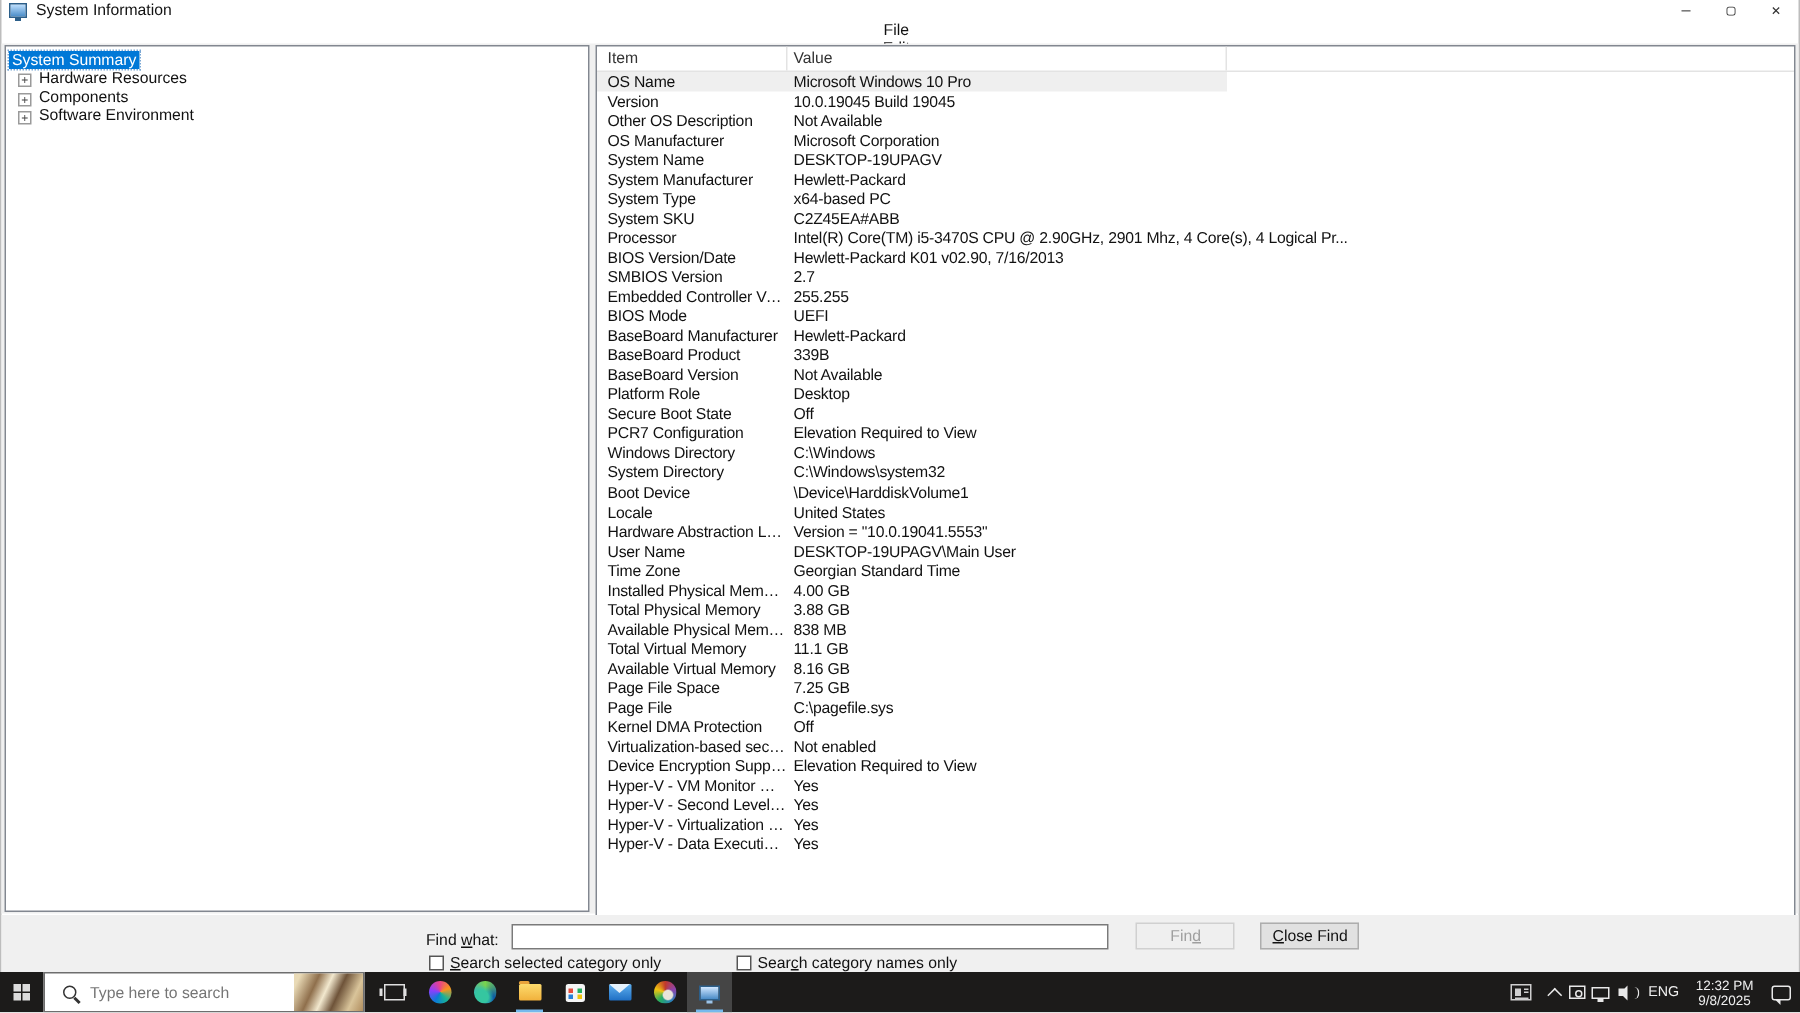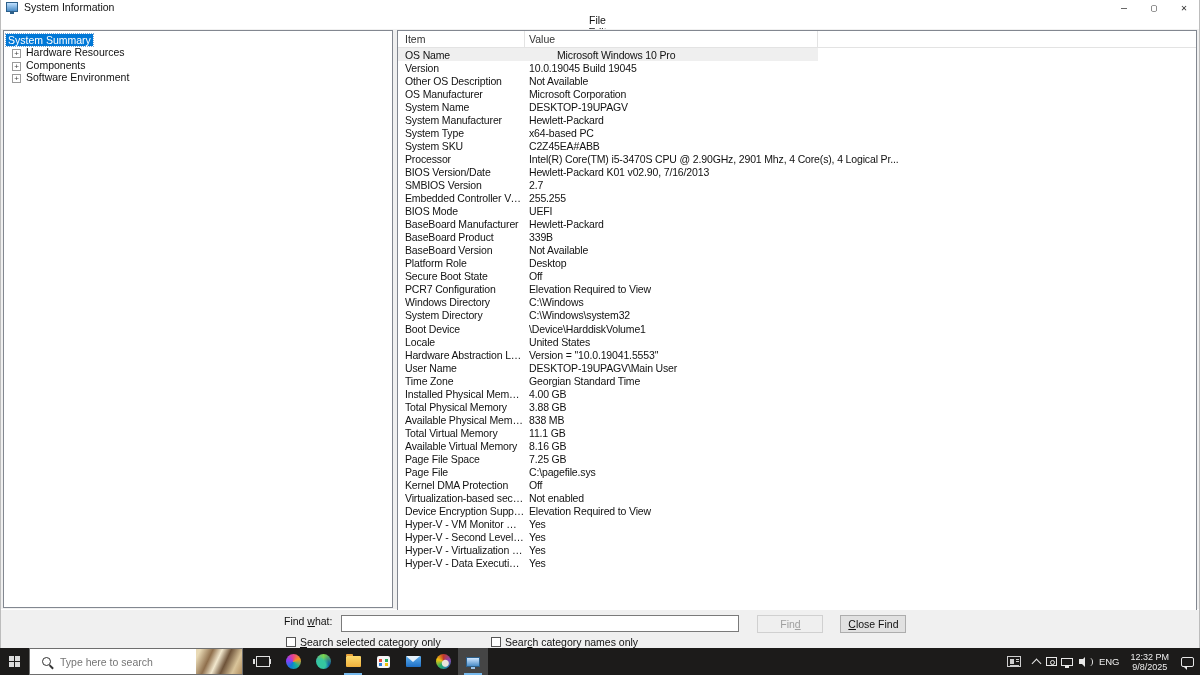"OS Name" .trow.sel { gap: 28px -> none }
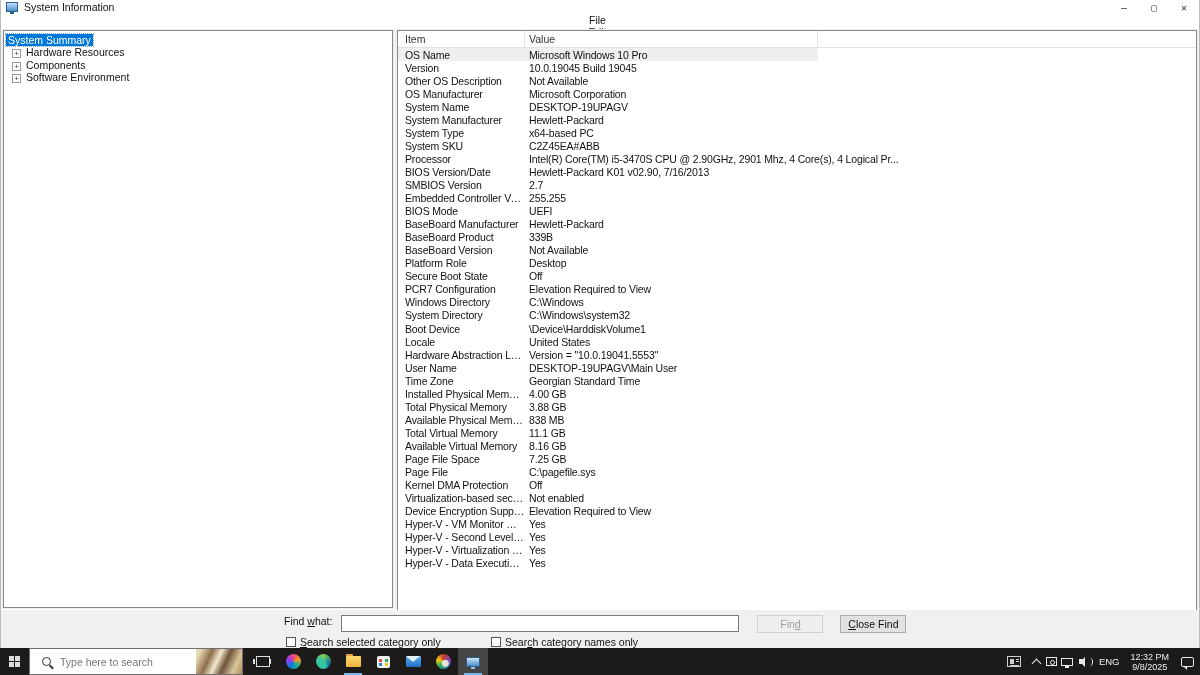"Find what:" .find-row { align-items: flex-start -> flex-end }
